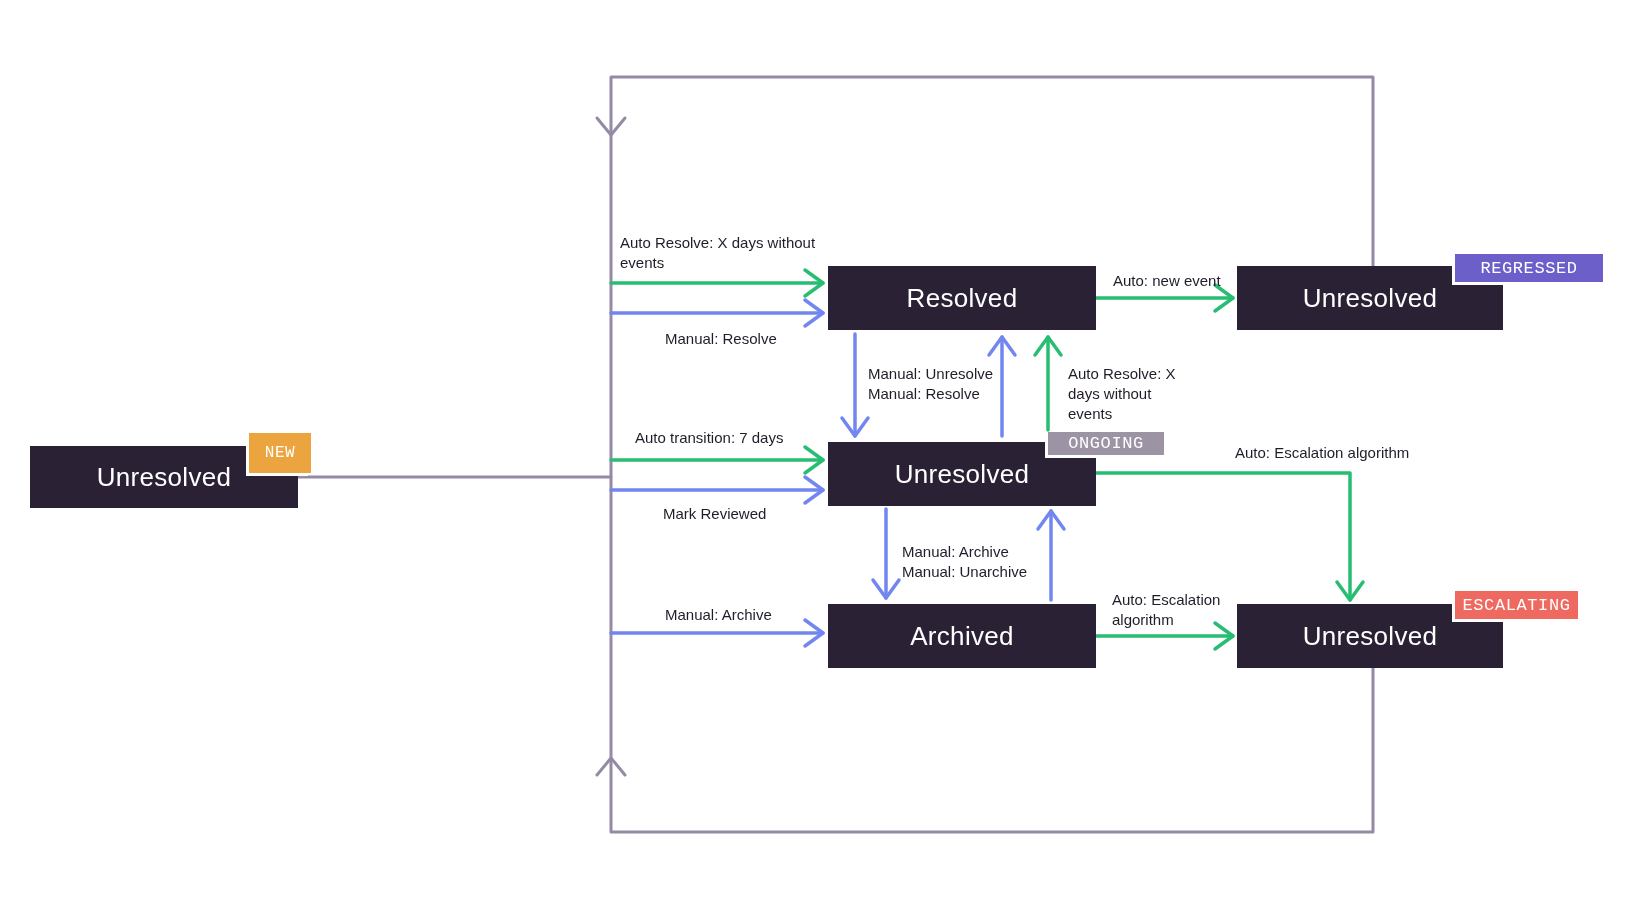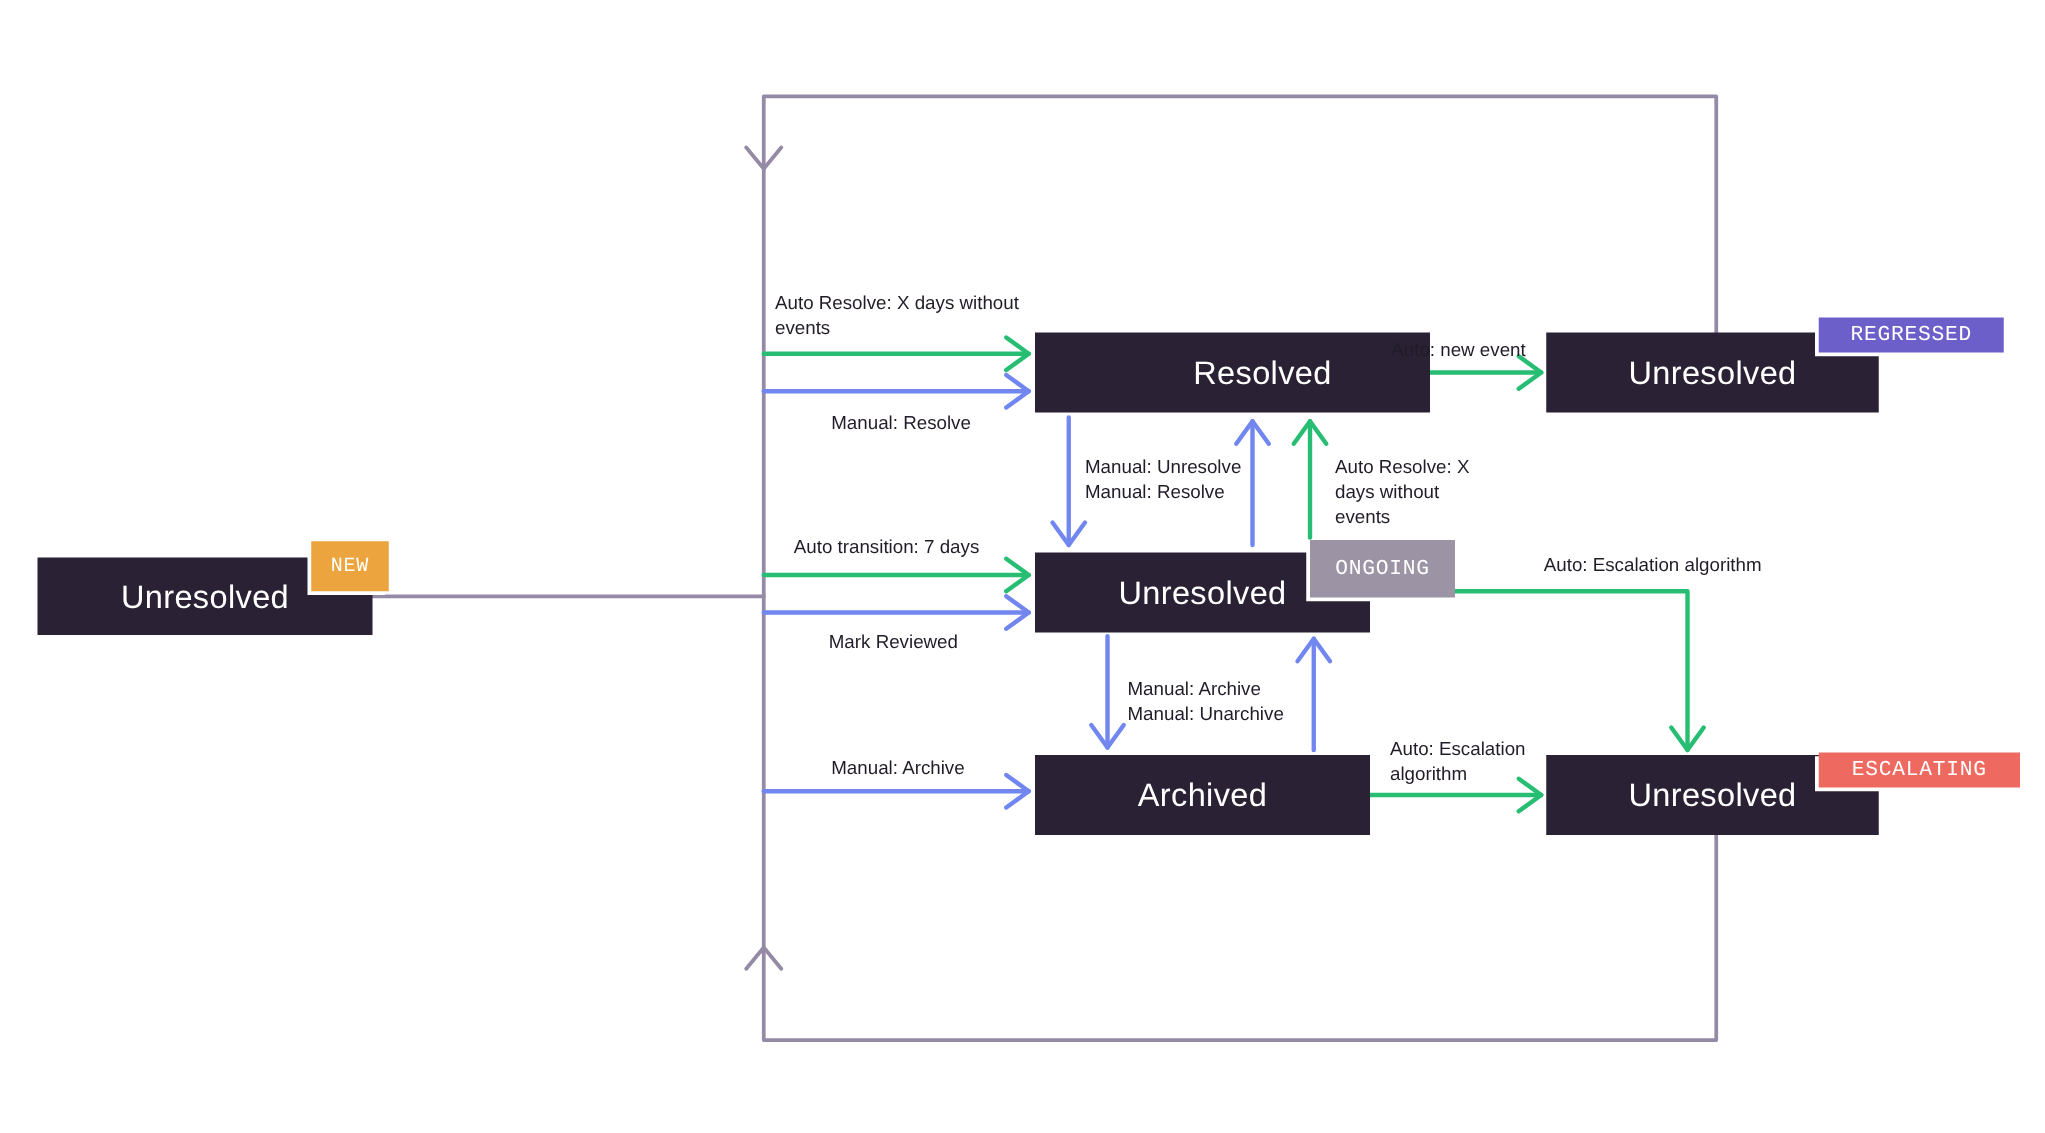"Resolved" div.state-box { padding-left: 48px -> none }
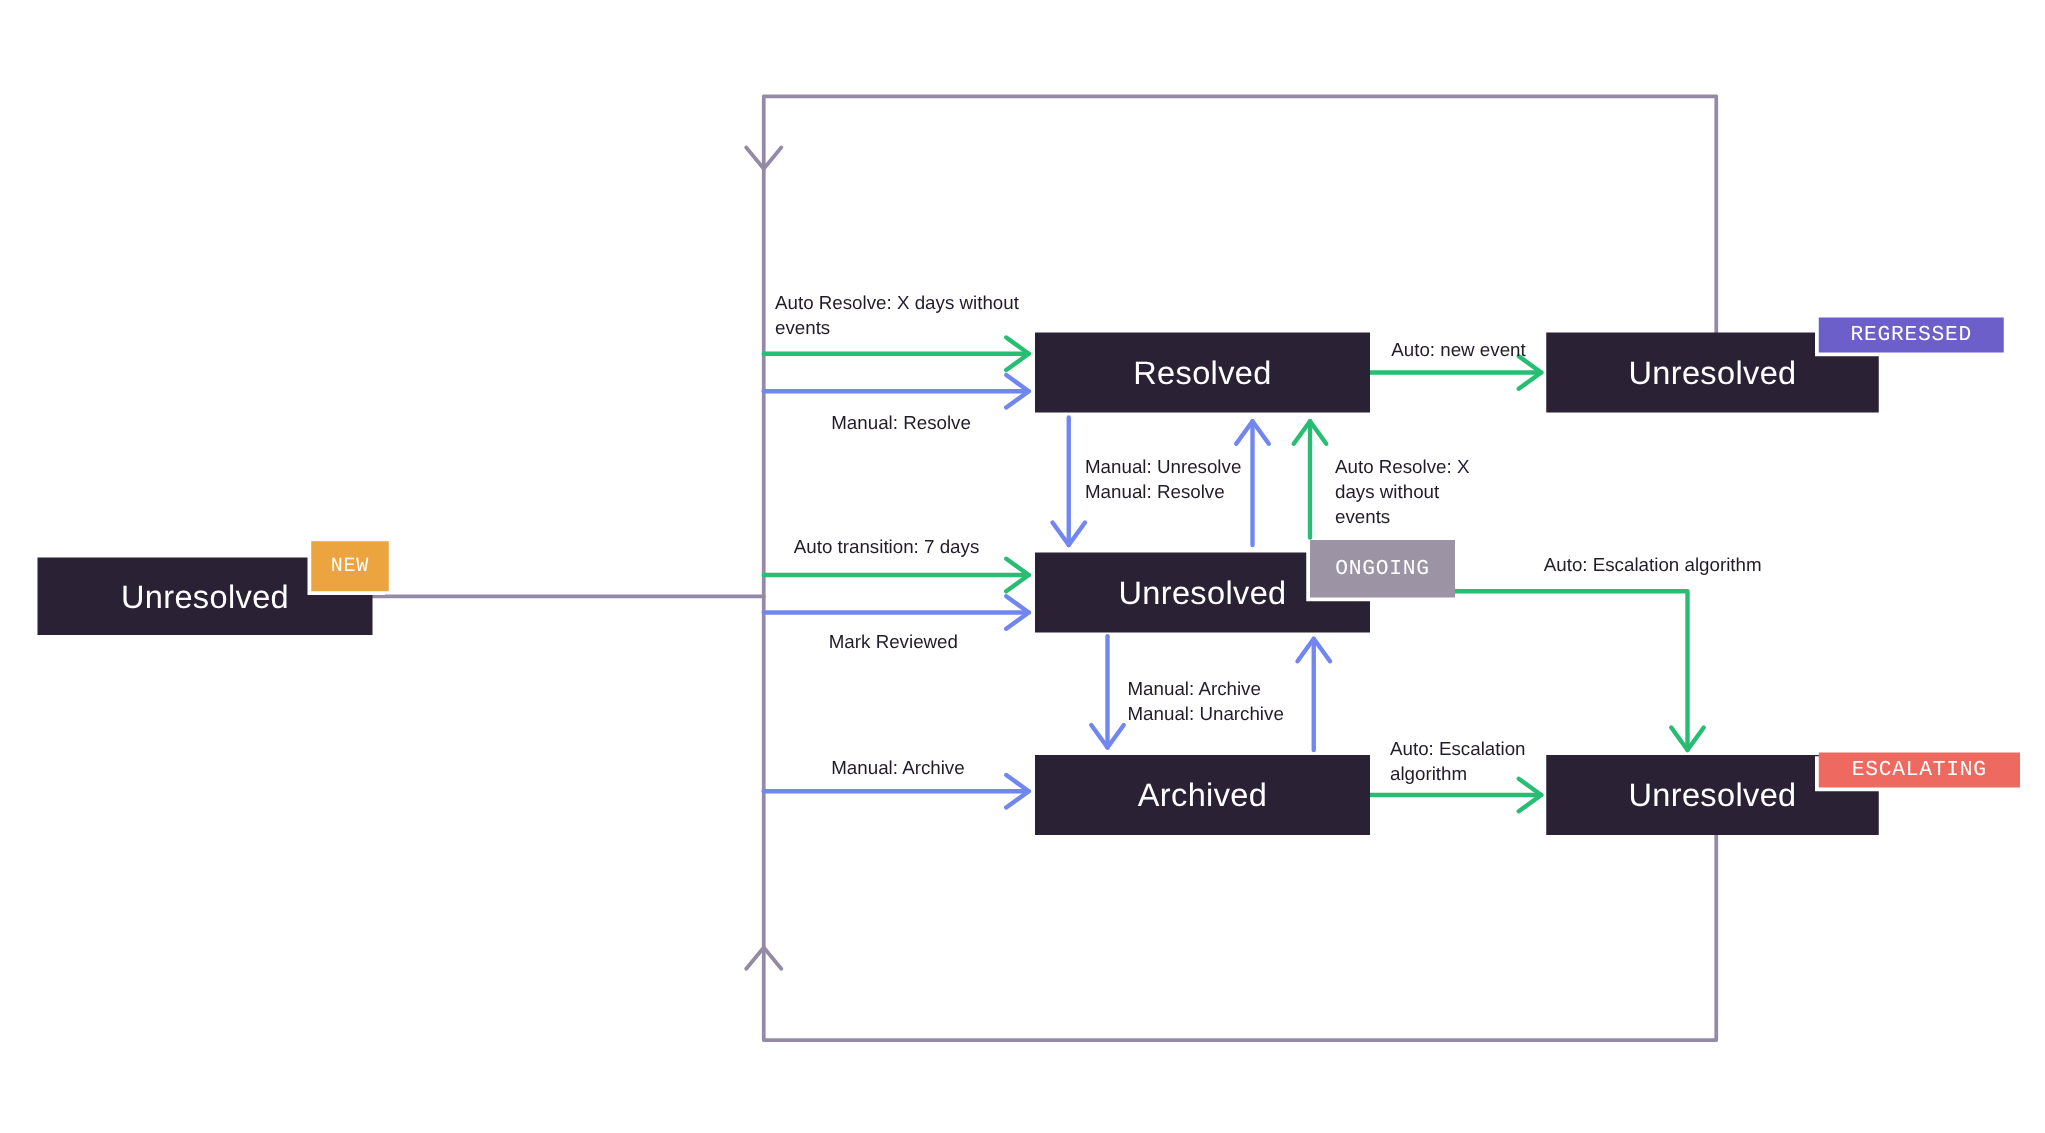"ONGOING" div.badge { height: 46px -> 23px }
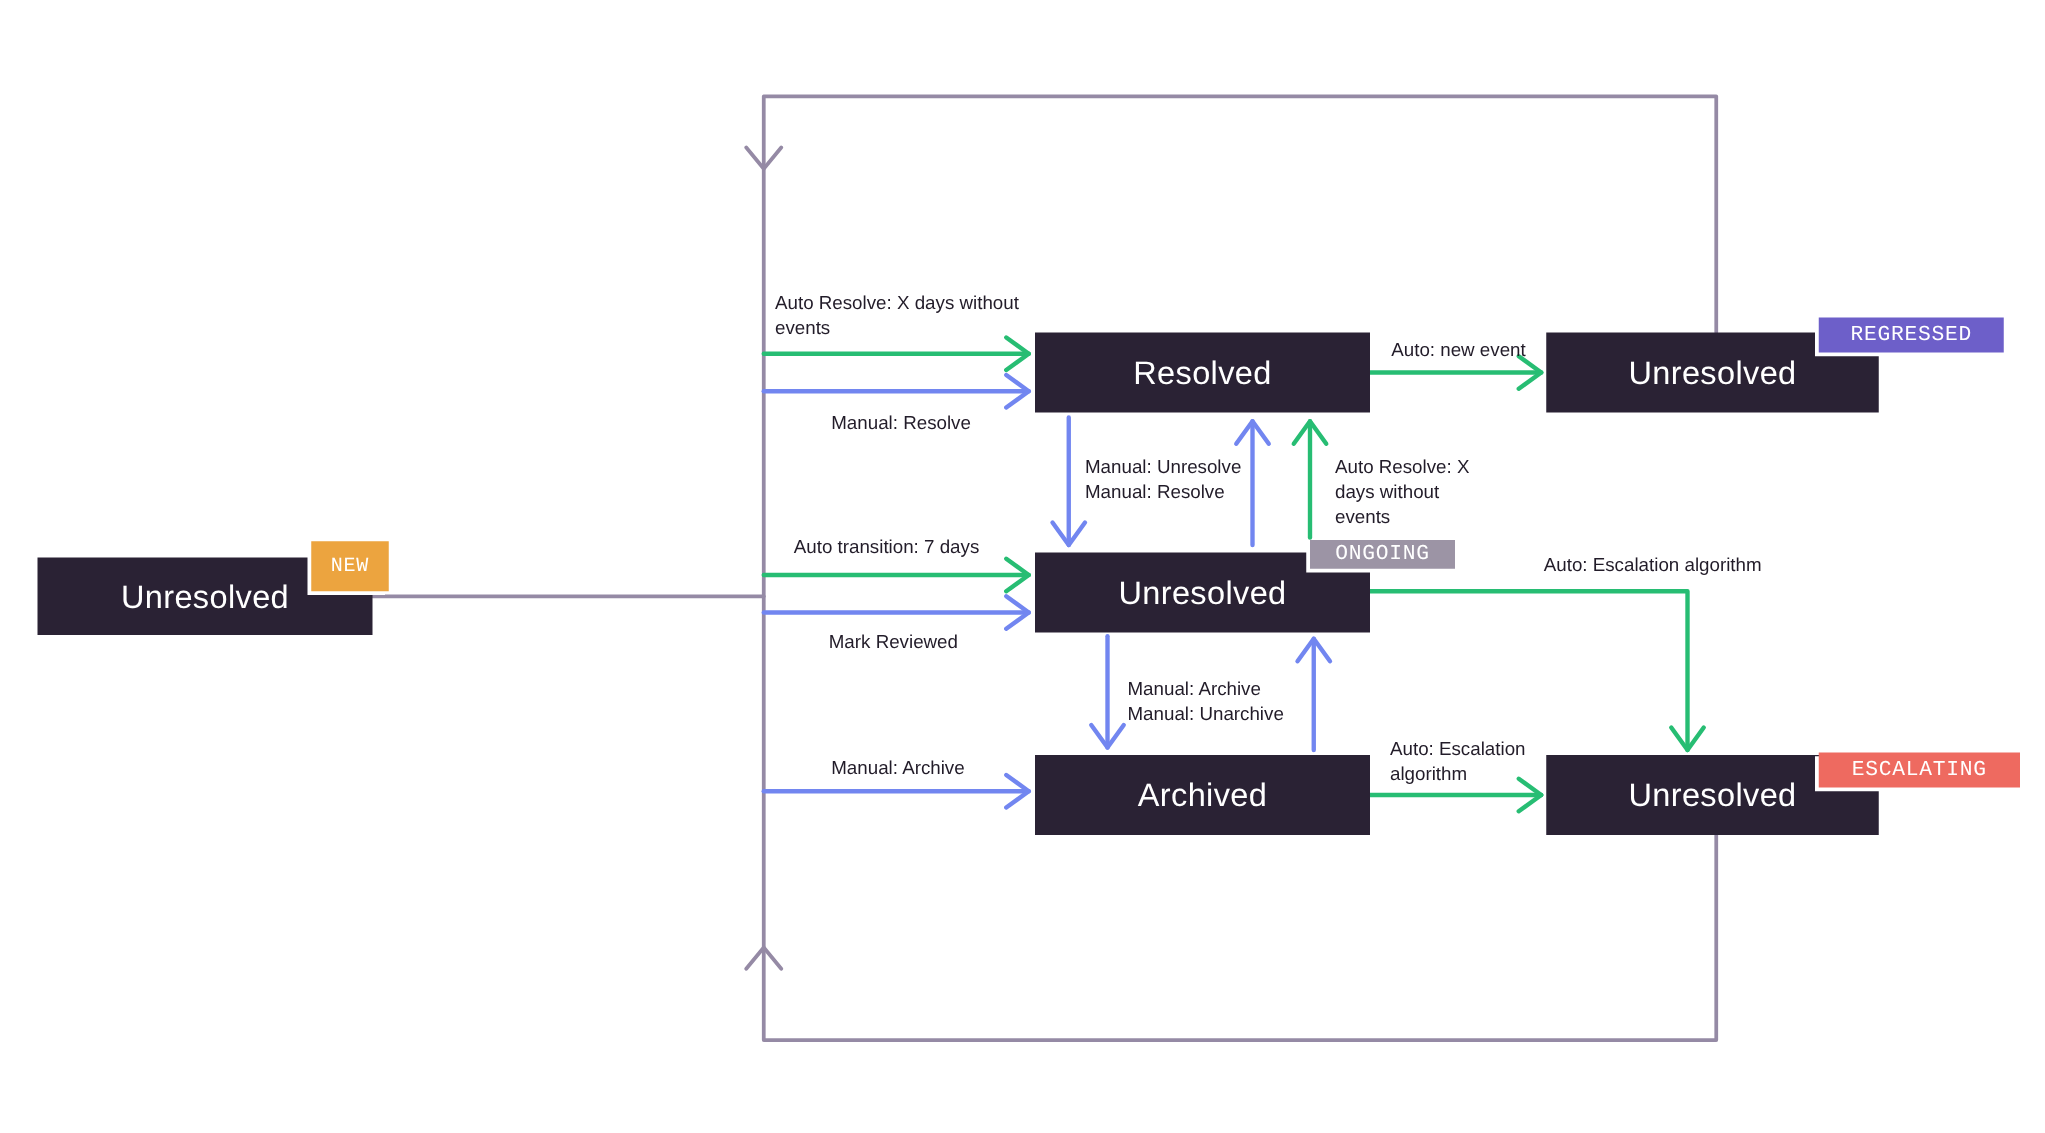"ESCALATING" div.badge { margin-top: 11px -> none; width: 161px -> 123px }
